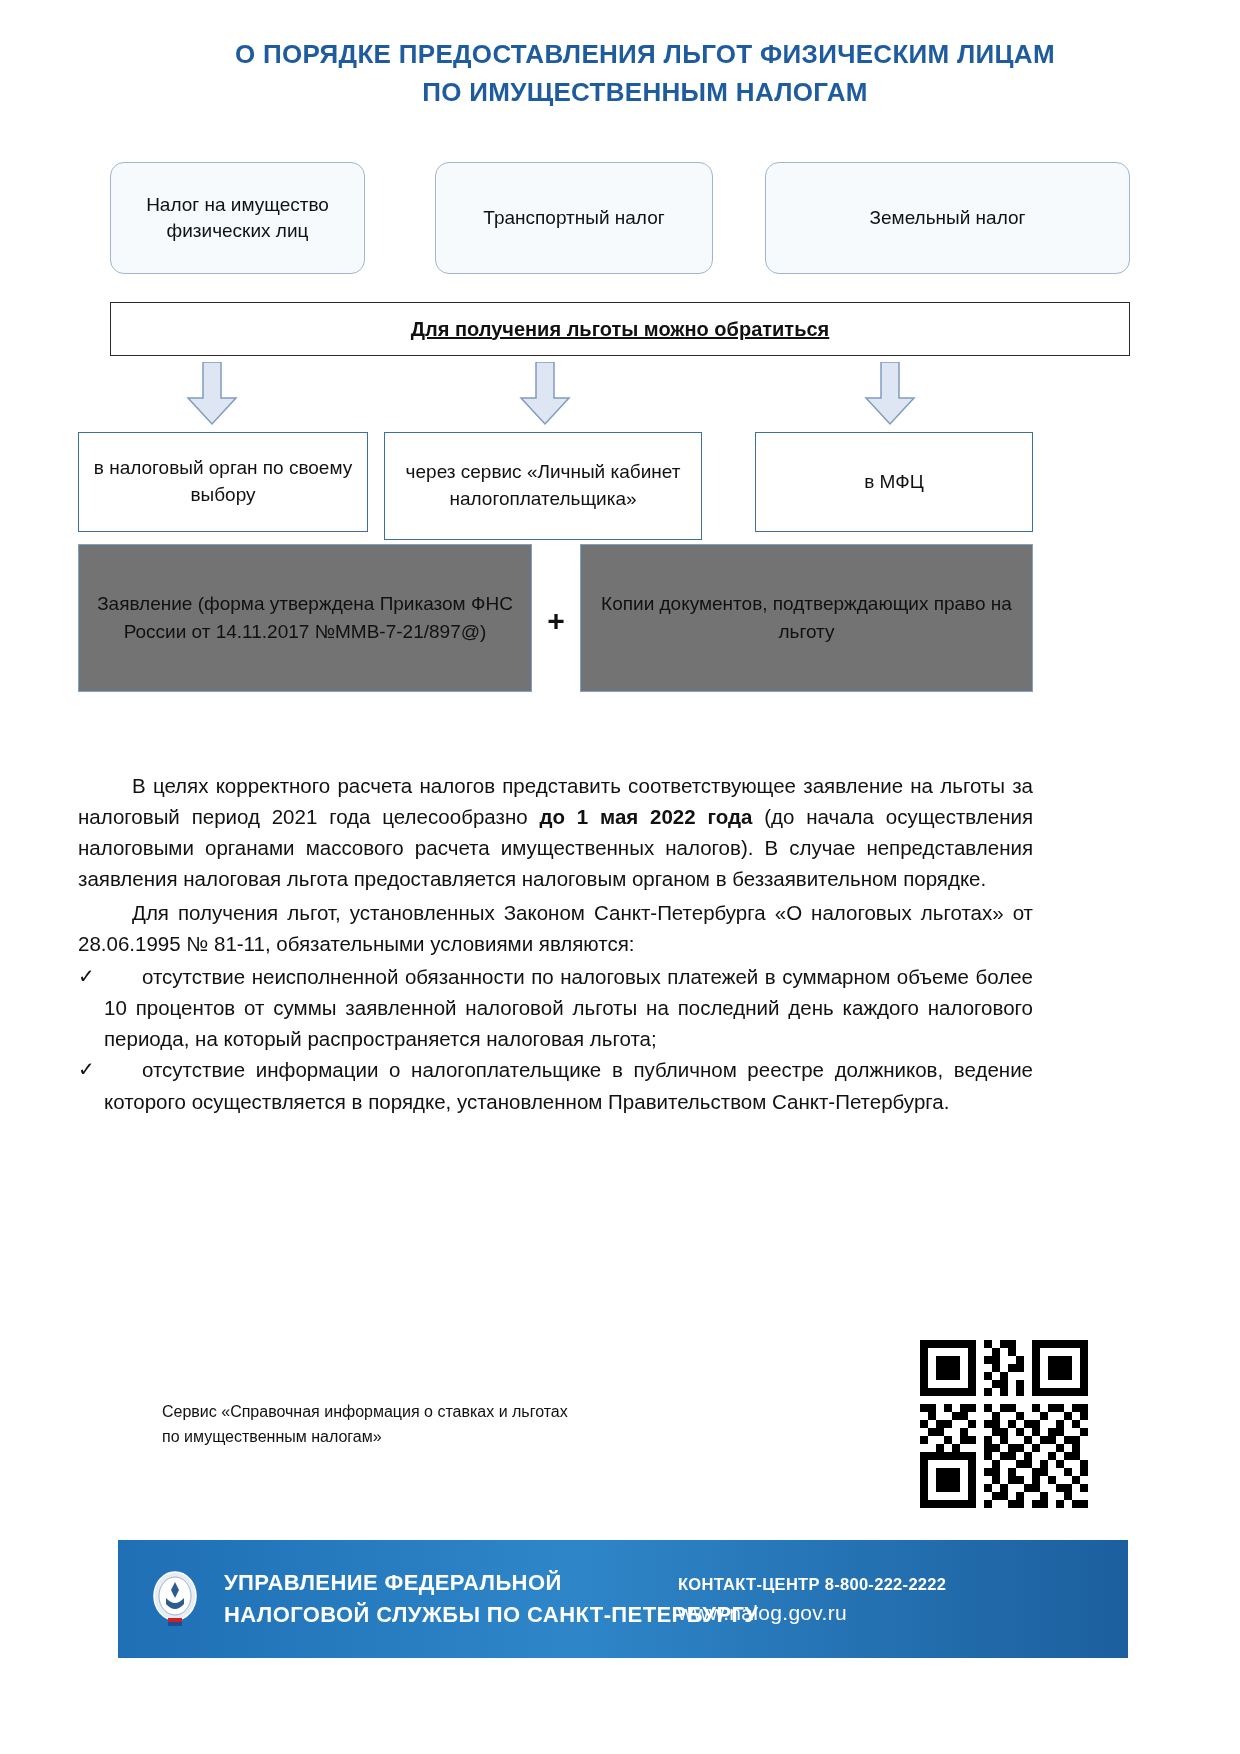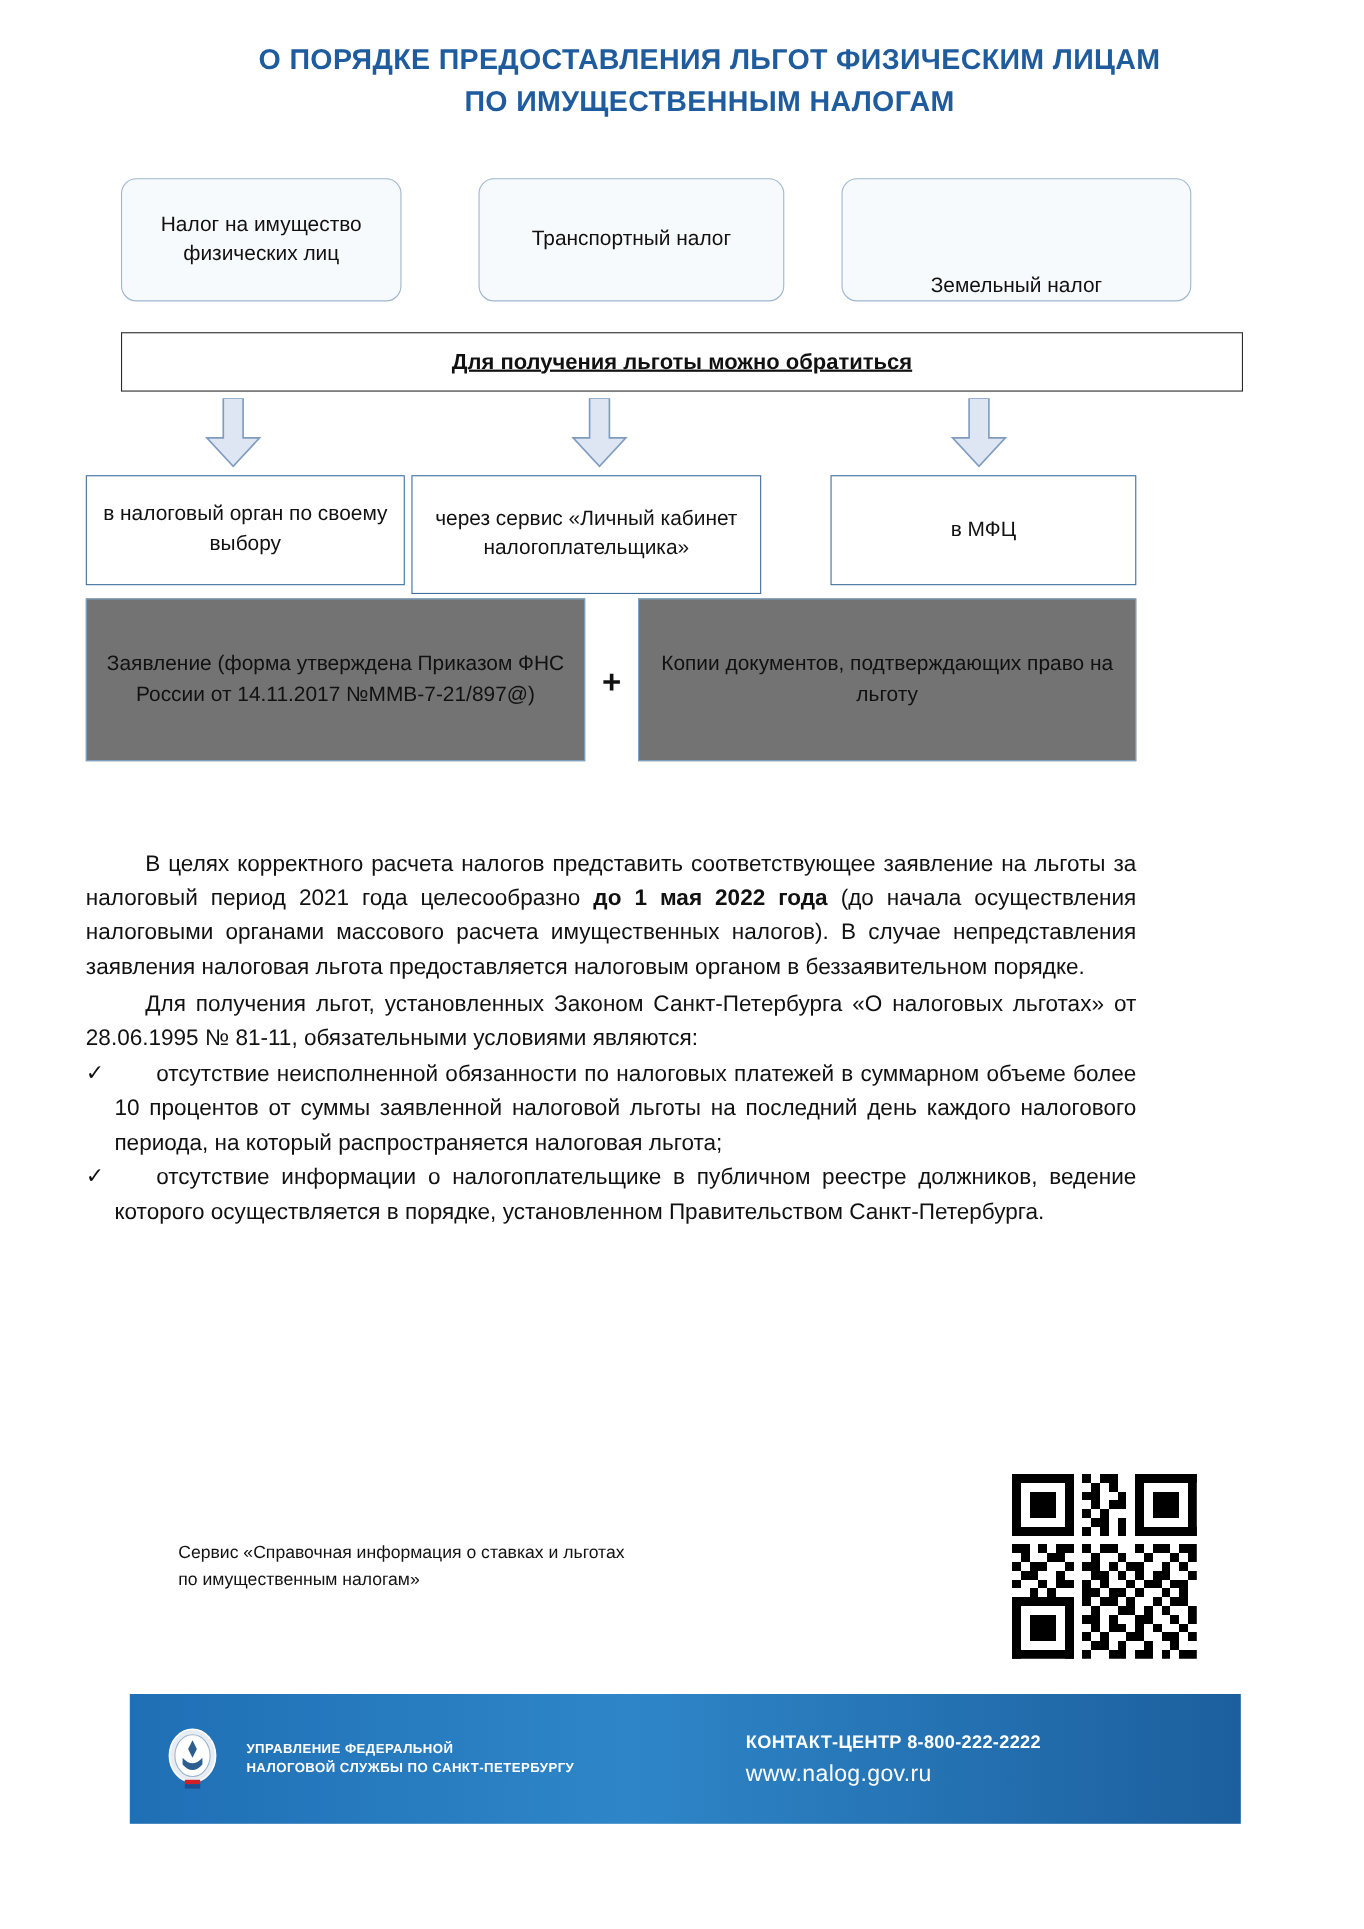"Земельный налог" .tax-box.b3 { align-items: flex-end -> none; width: 318px -> 365px }
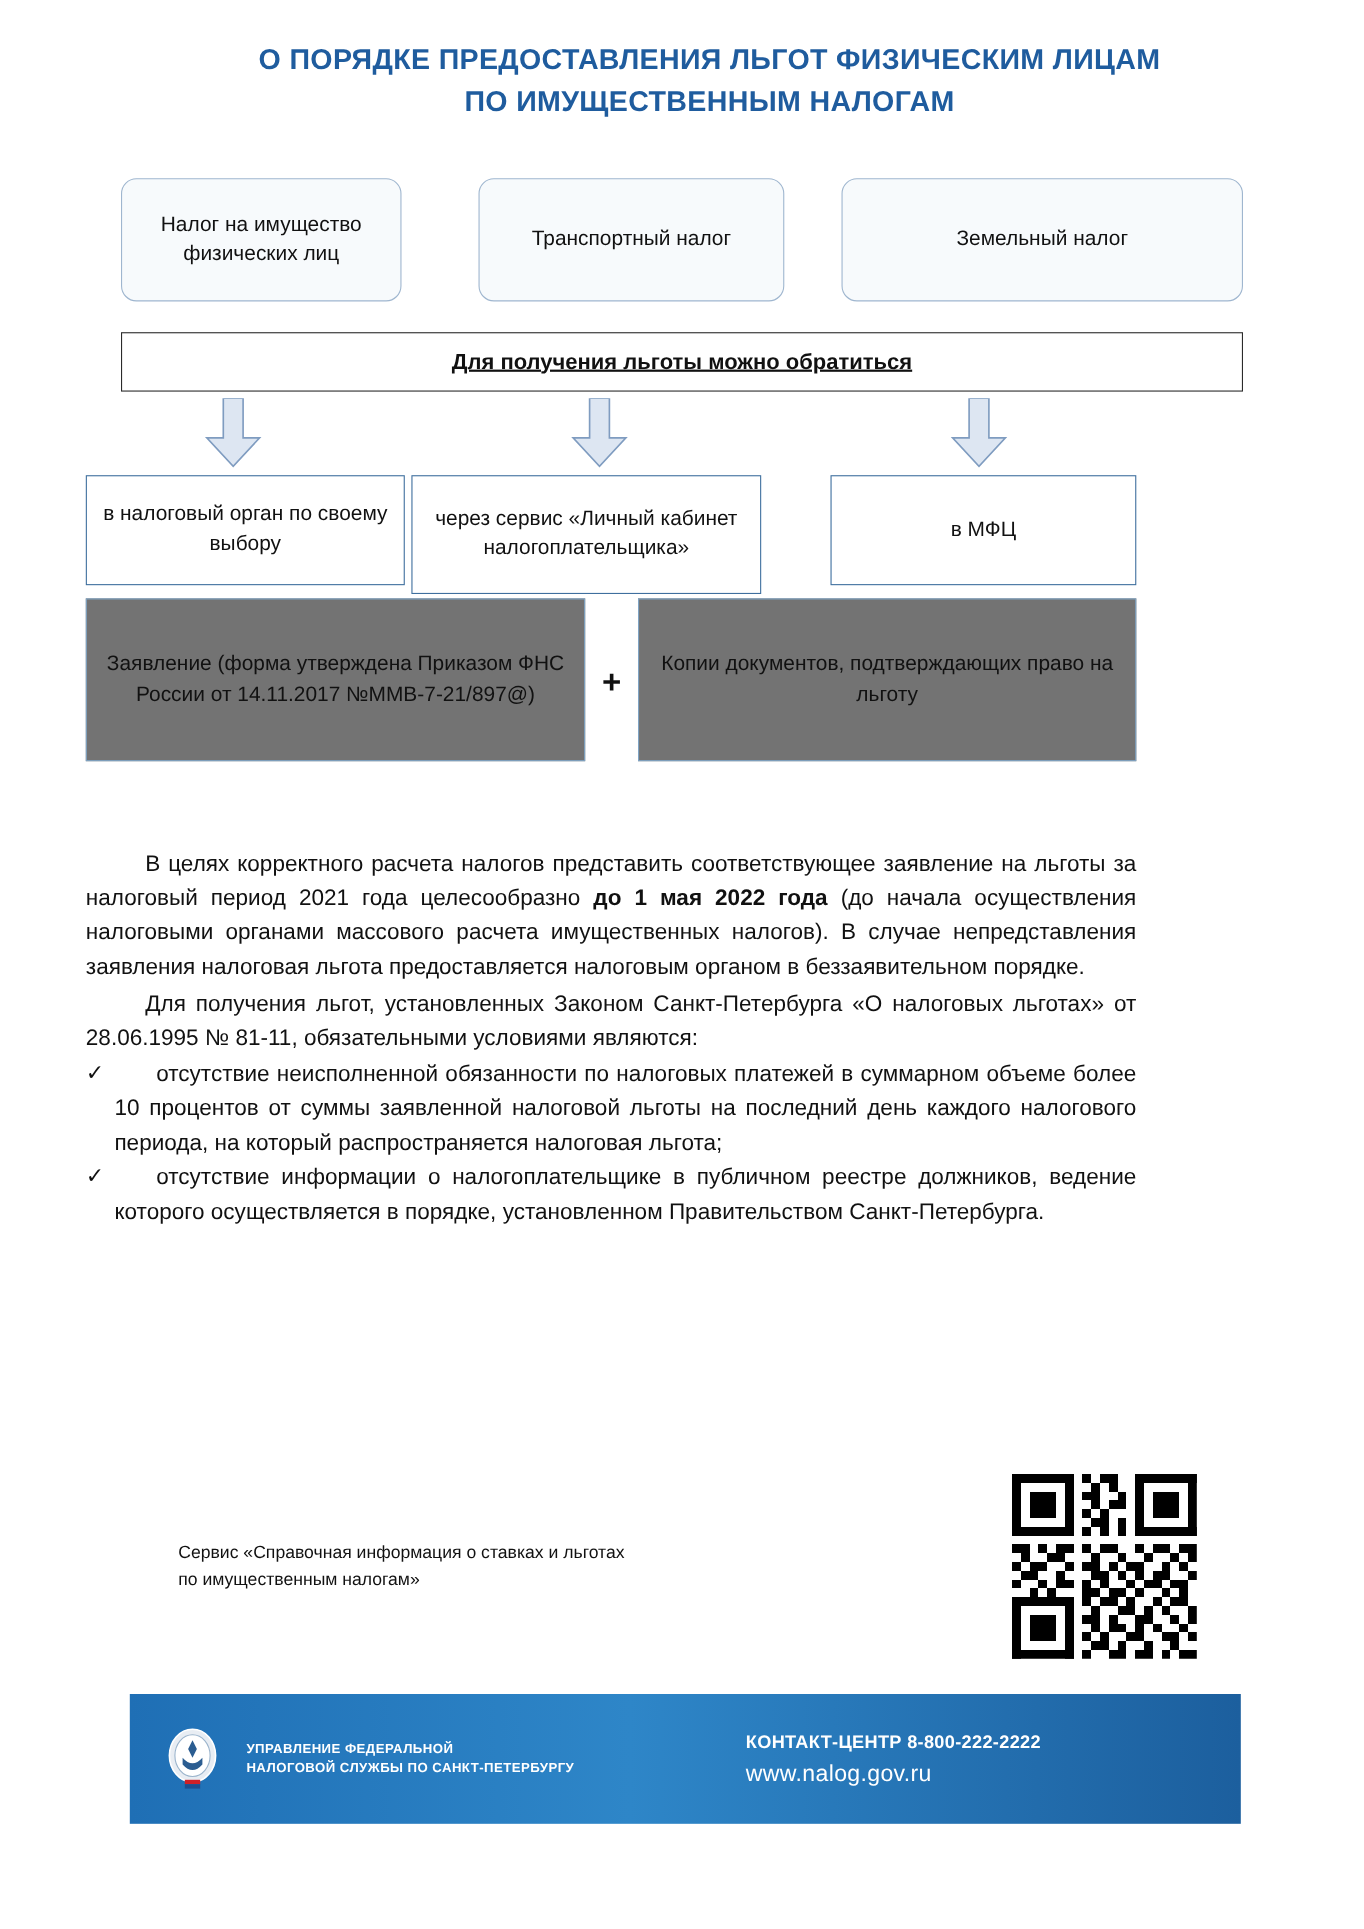"через сервис «Личный кабинет" .channel.c2 { left: 374px -> 384px }
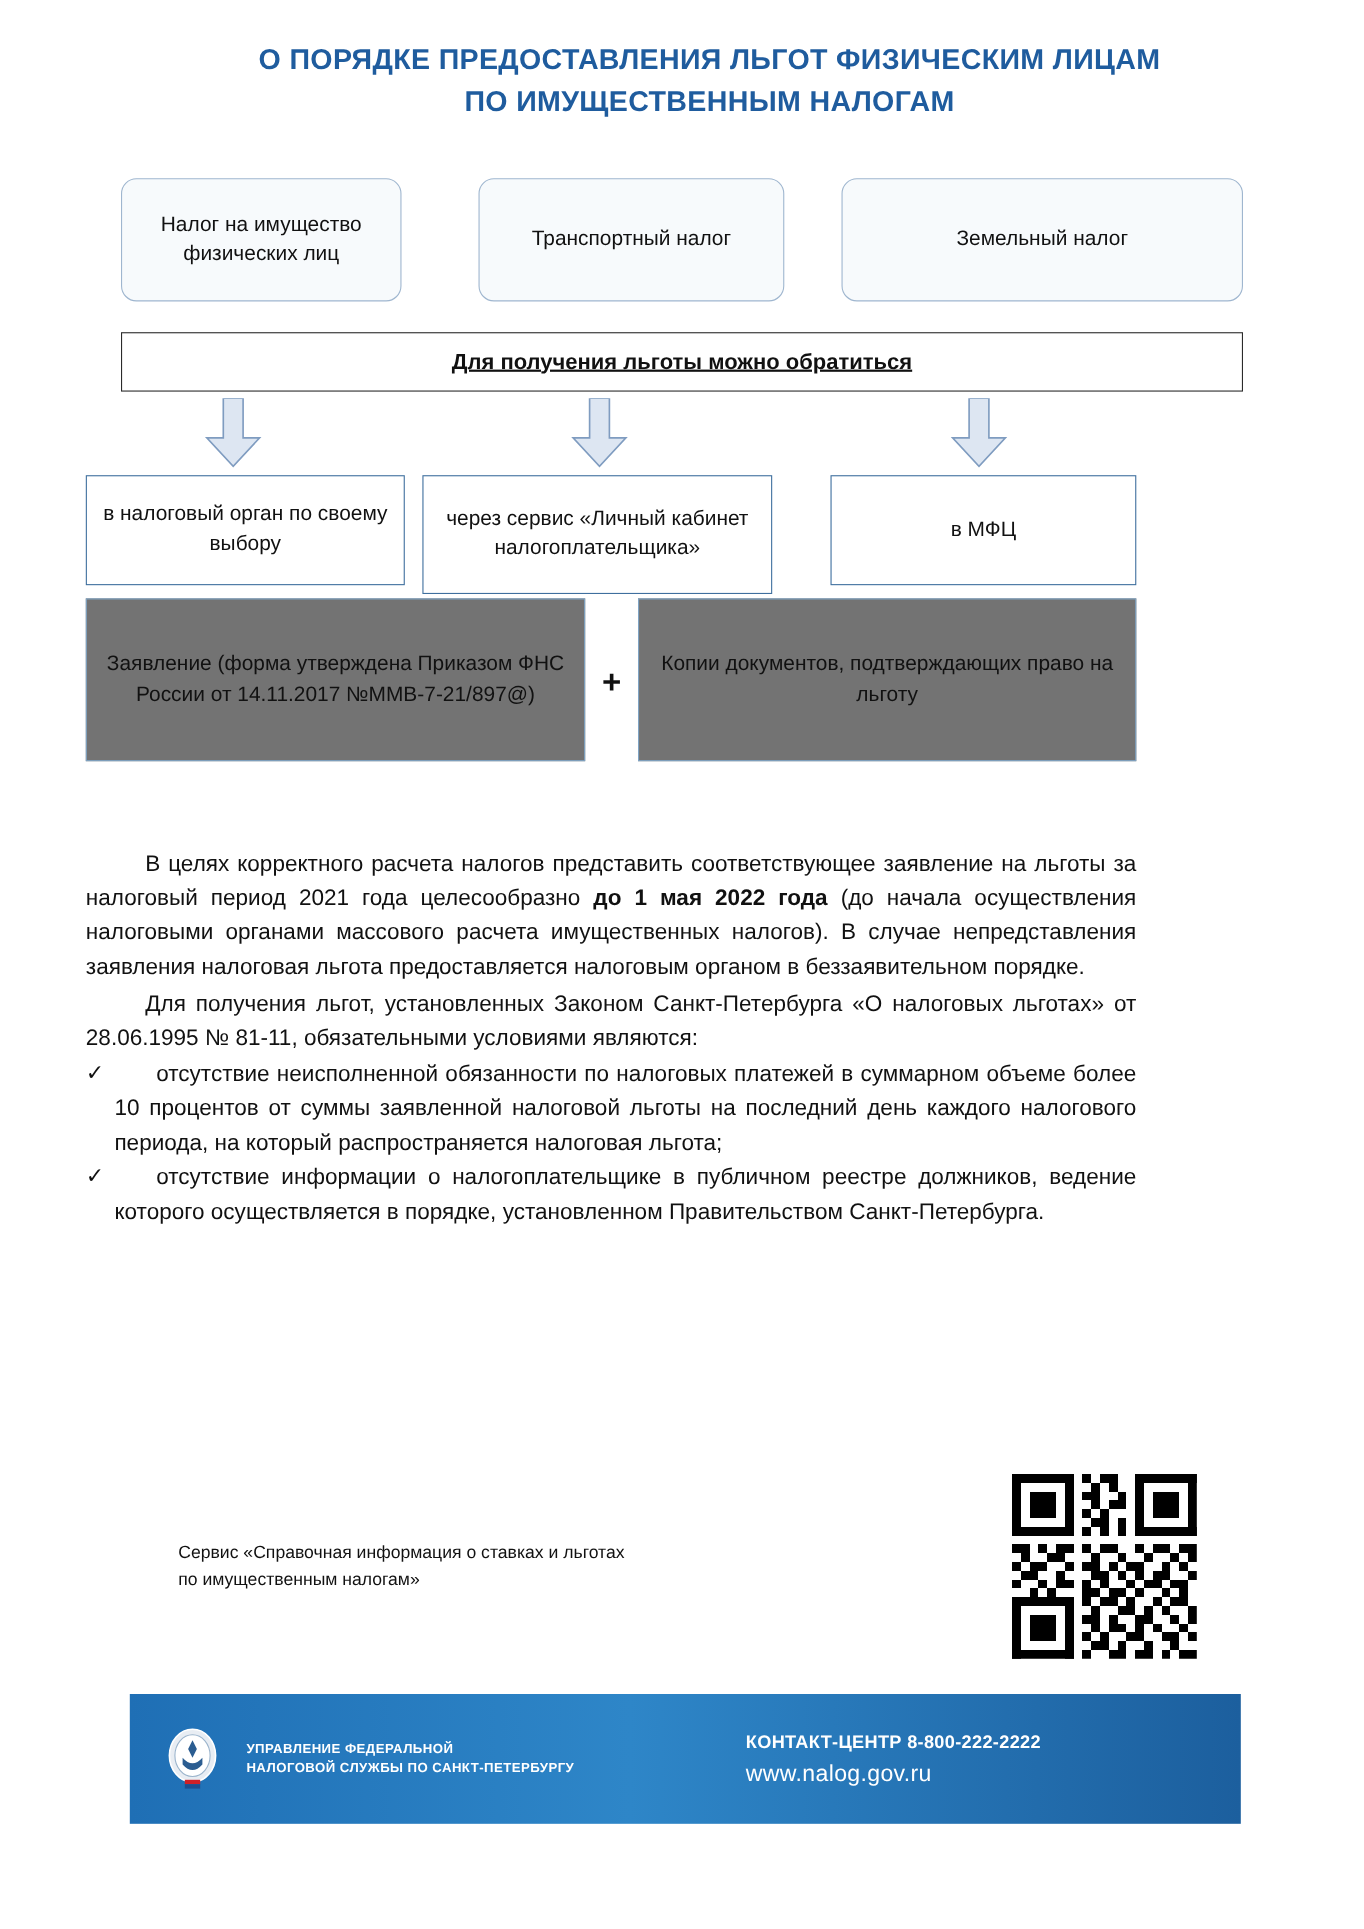"УПРАВЛЕНИЕ ФЕДЕРАЛЬНОЙ" .footer .org { font-size: 12px -> 22px }
